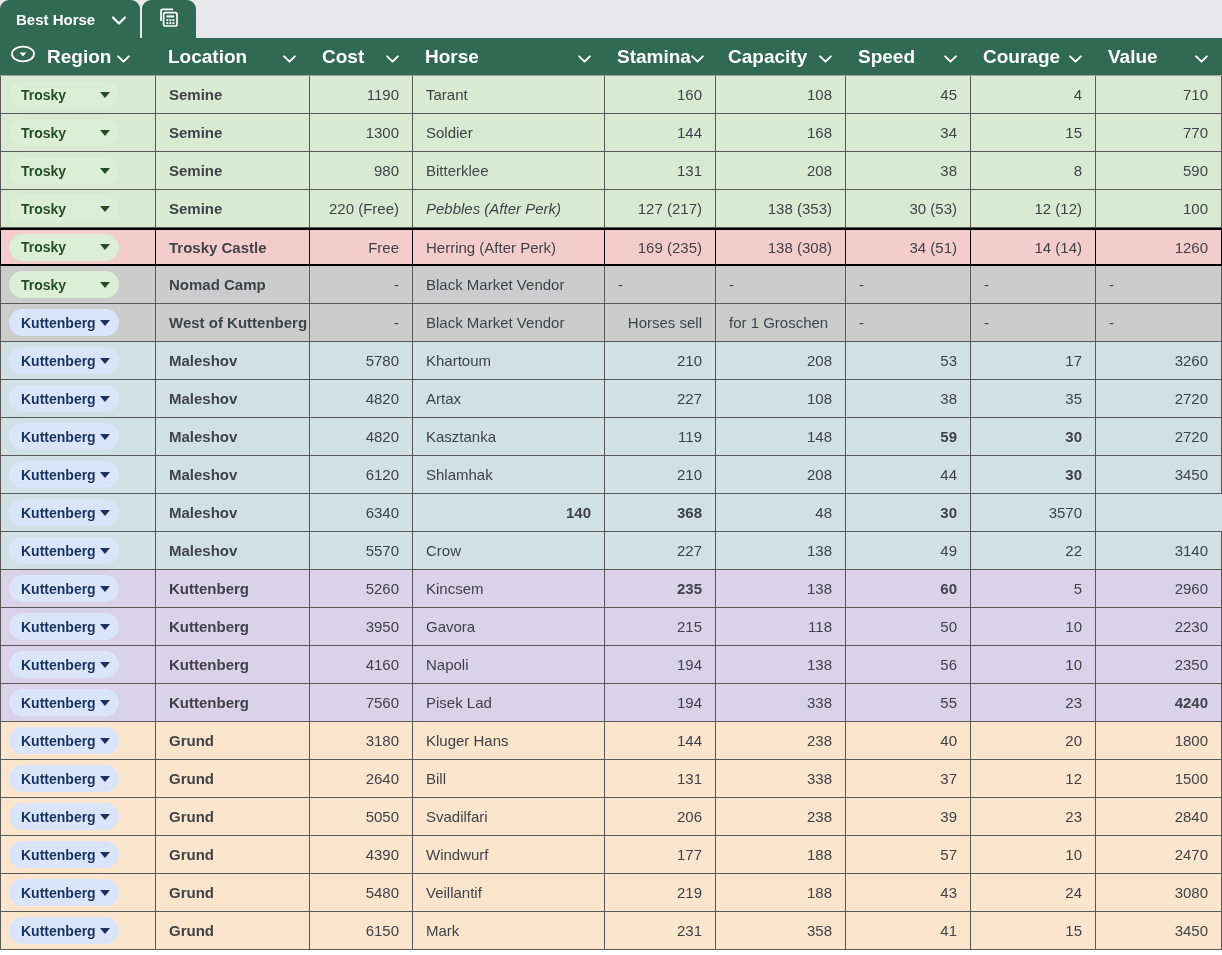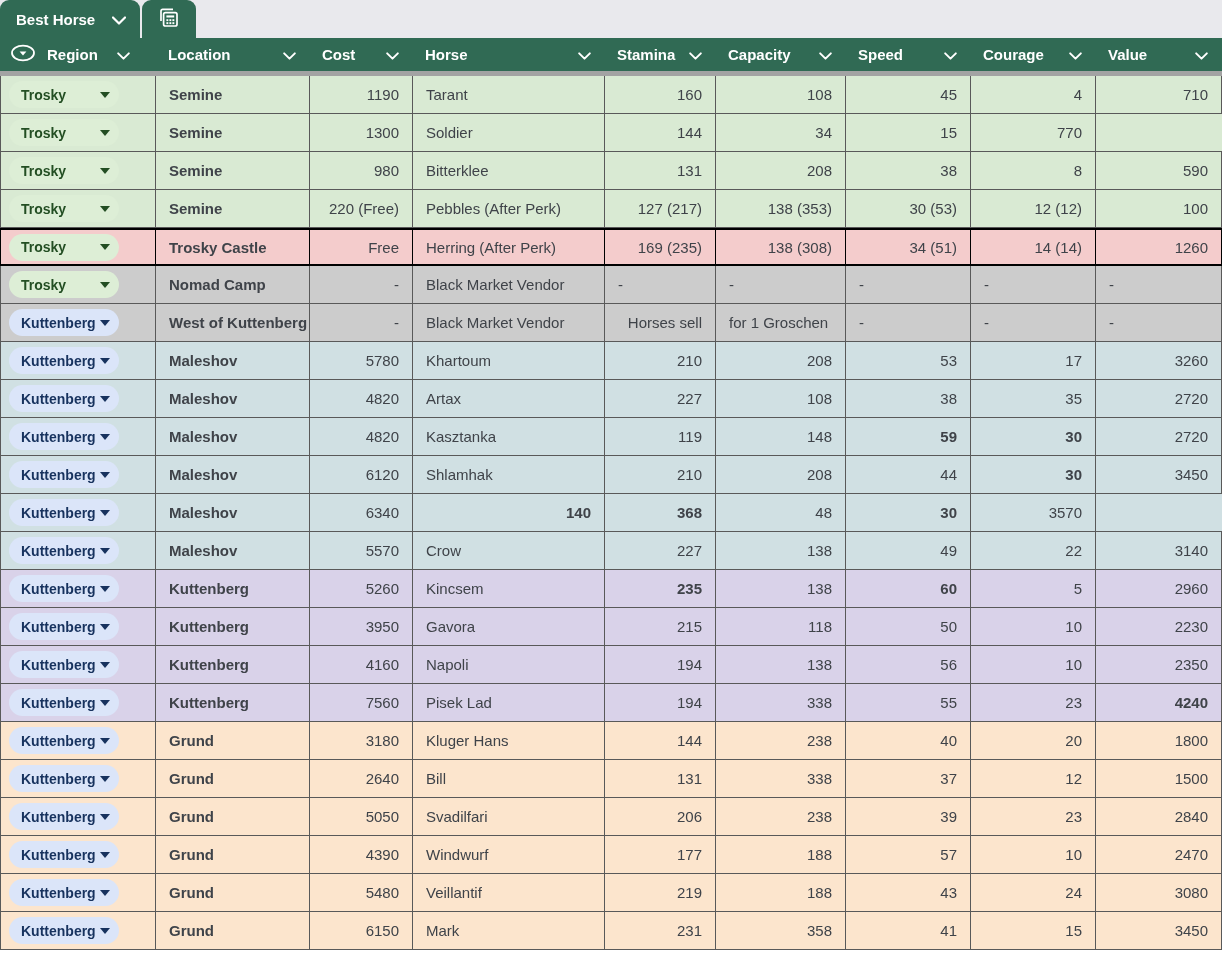"Region" .thead { border-bottom: 5px solid #a3a3a3 -> 1px solid #a3a3a3; font-size: 15px -> 19px }
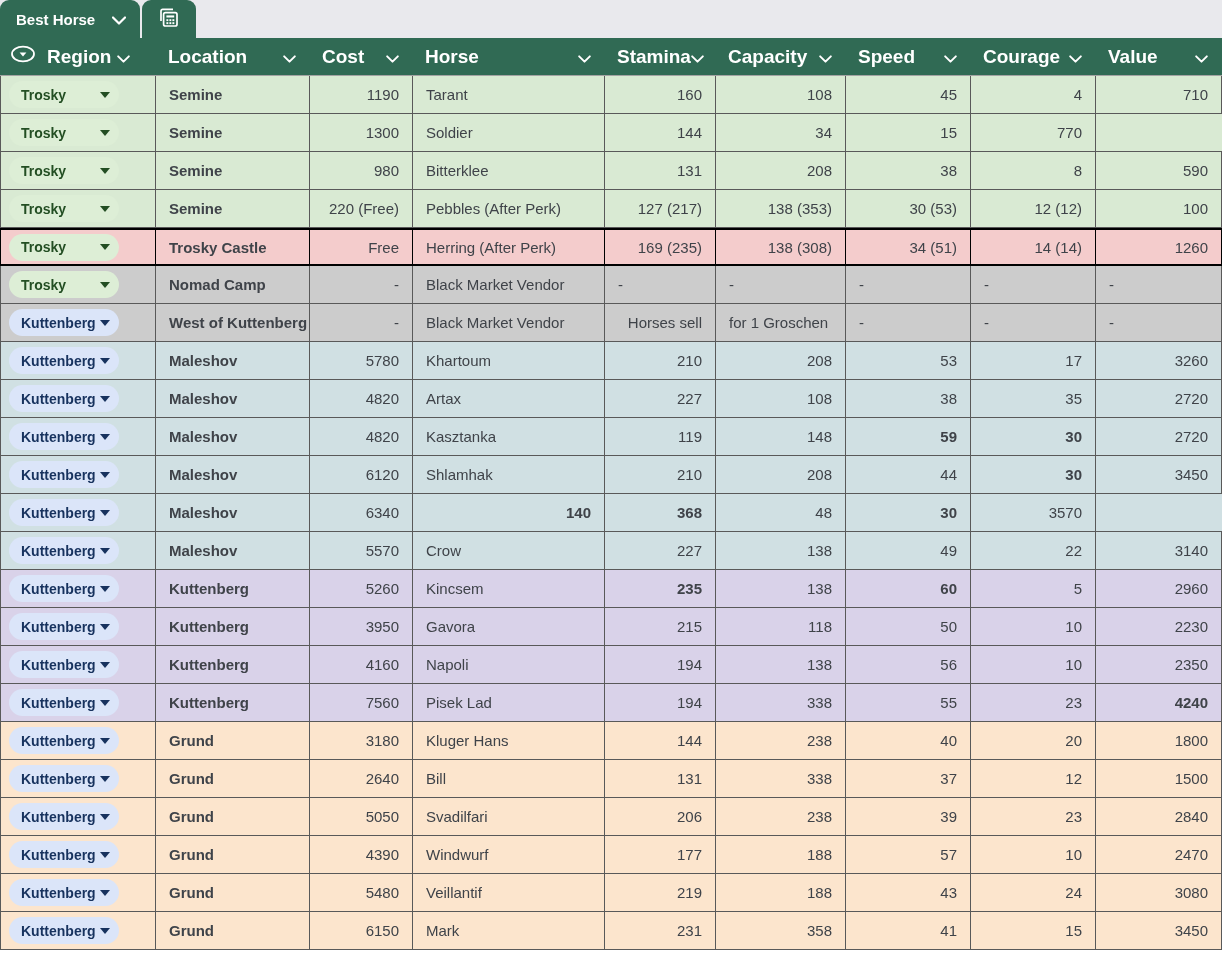"168" div.cell { html: none -> <div>168</div> }
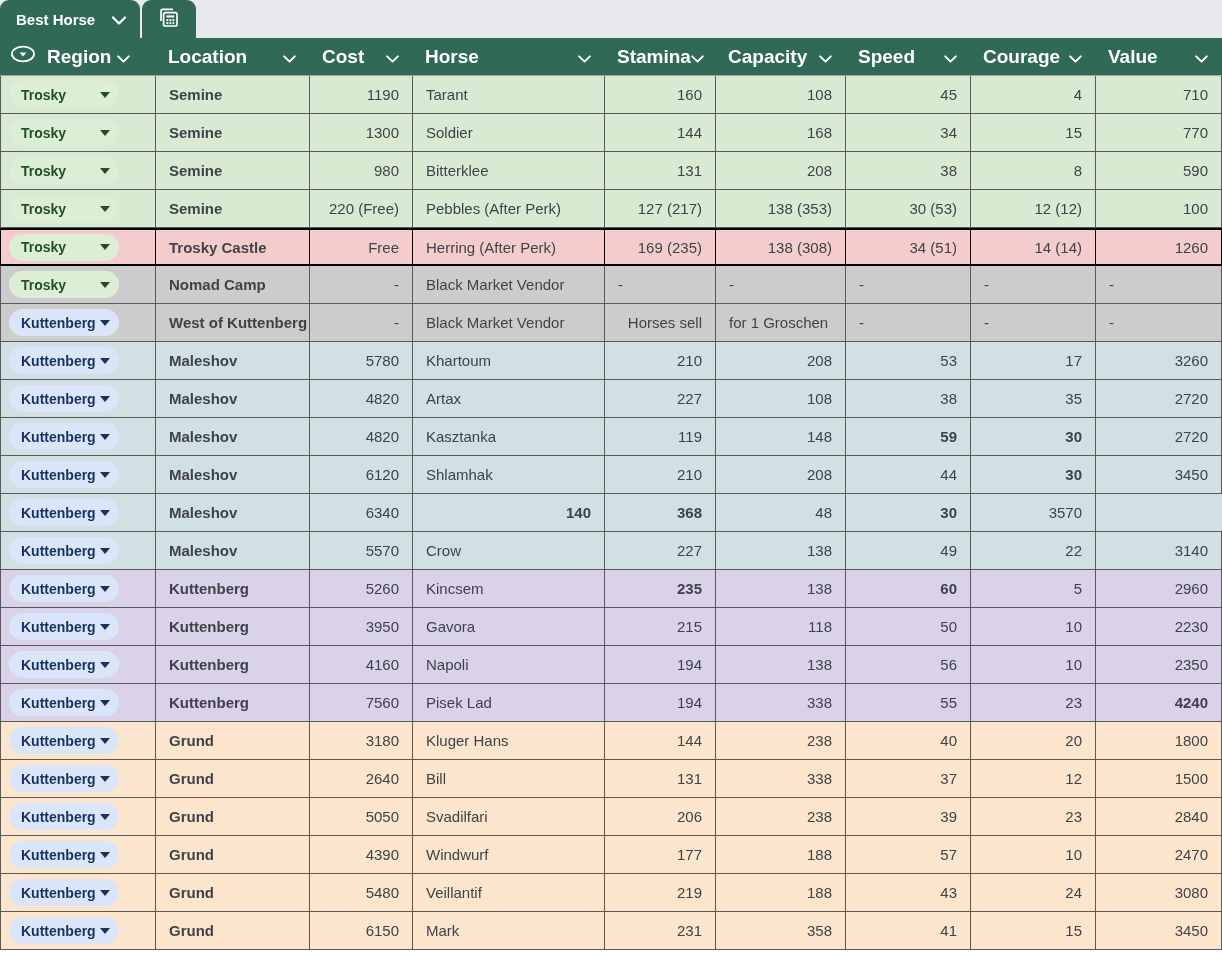"Pebbles (After Perk)" div.cell { font-style: none -> italic }
